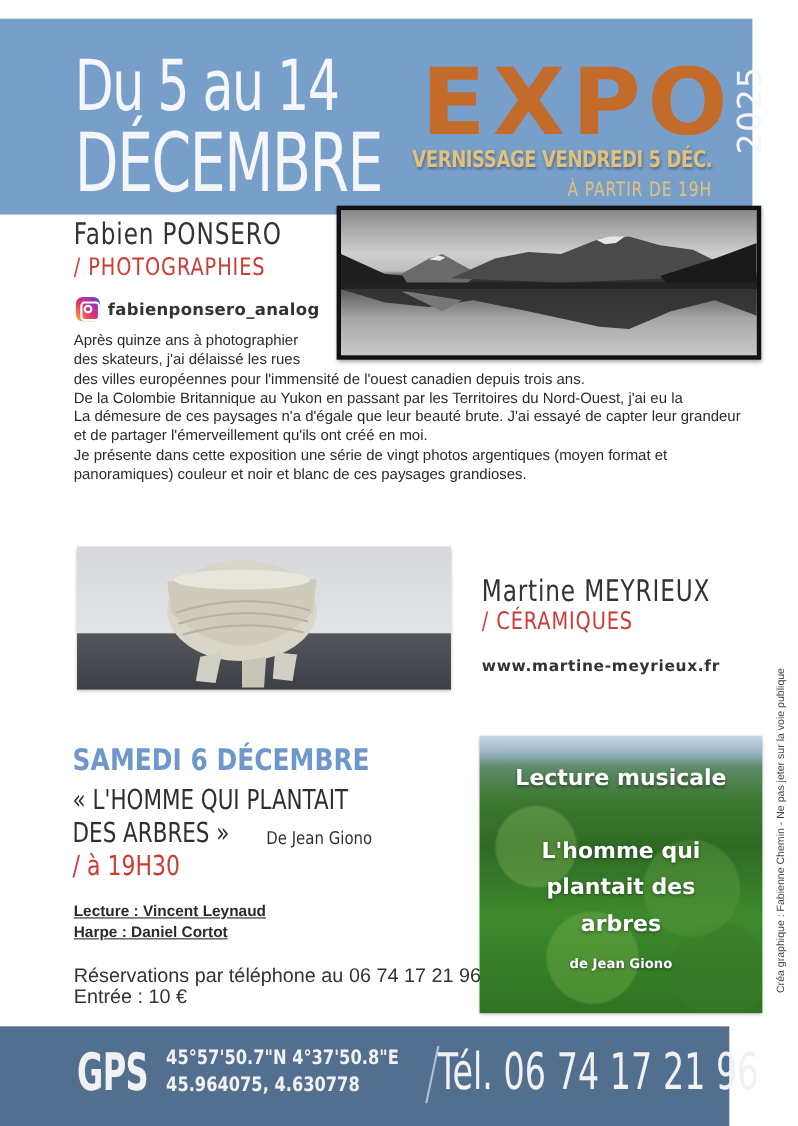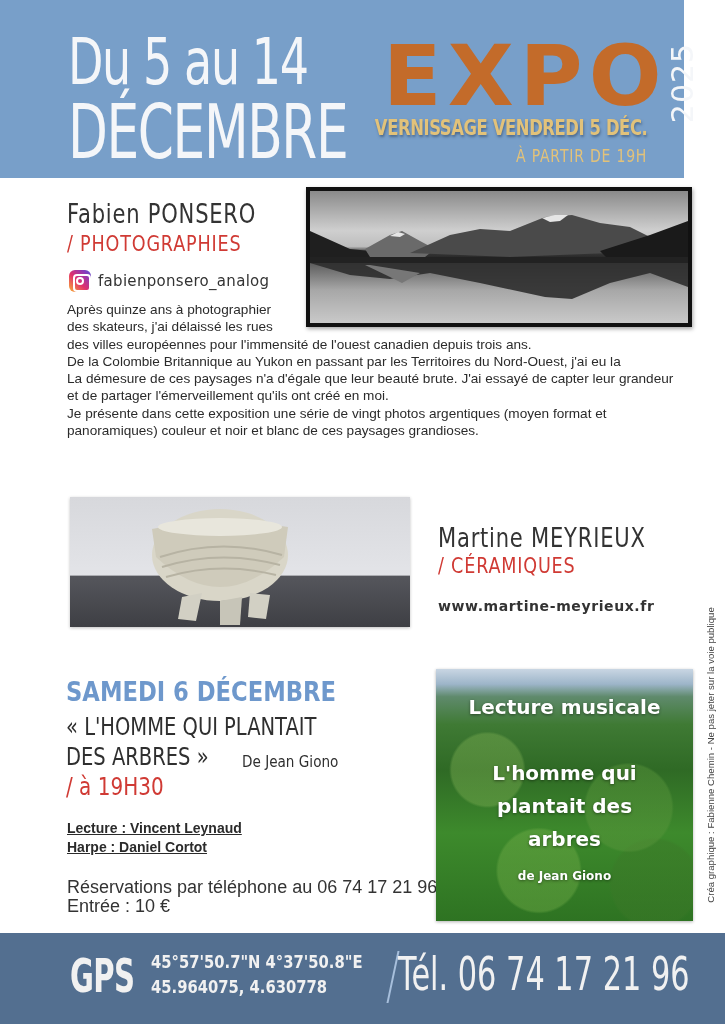"Du 5 au 14" .header { top: 0 -> 17px }
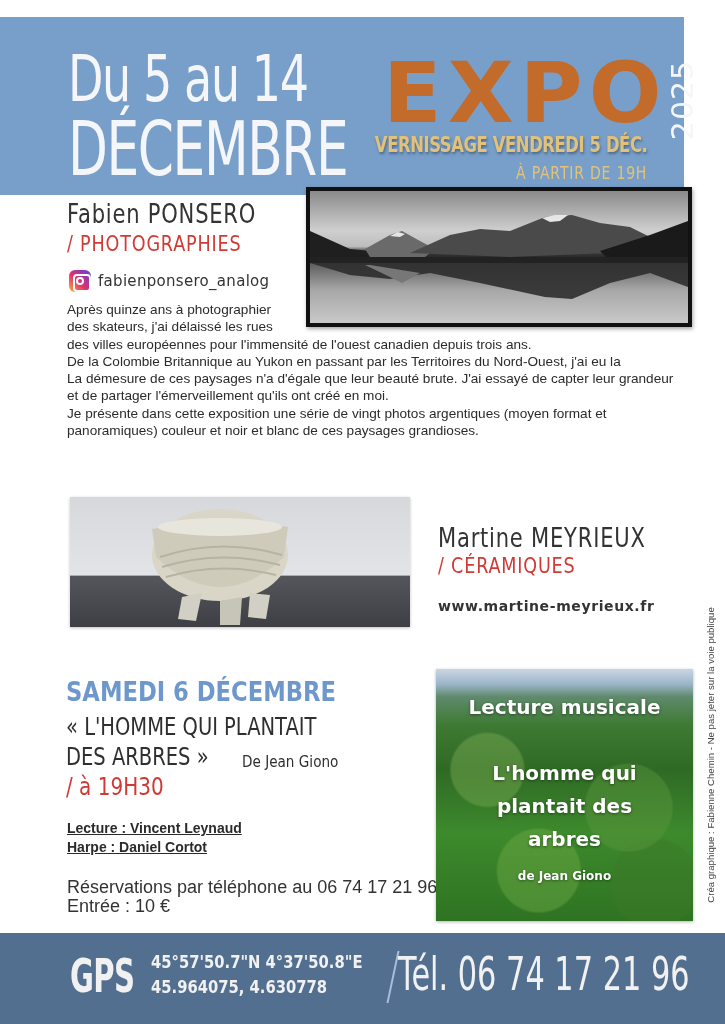"fabienponsero_analog" .insta-handle { font-weight: normal -> bold }
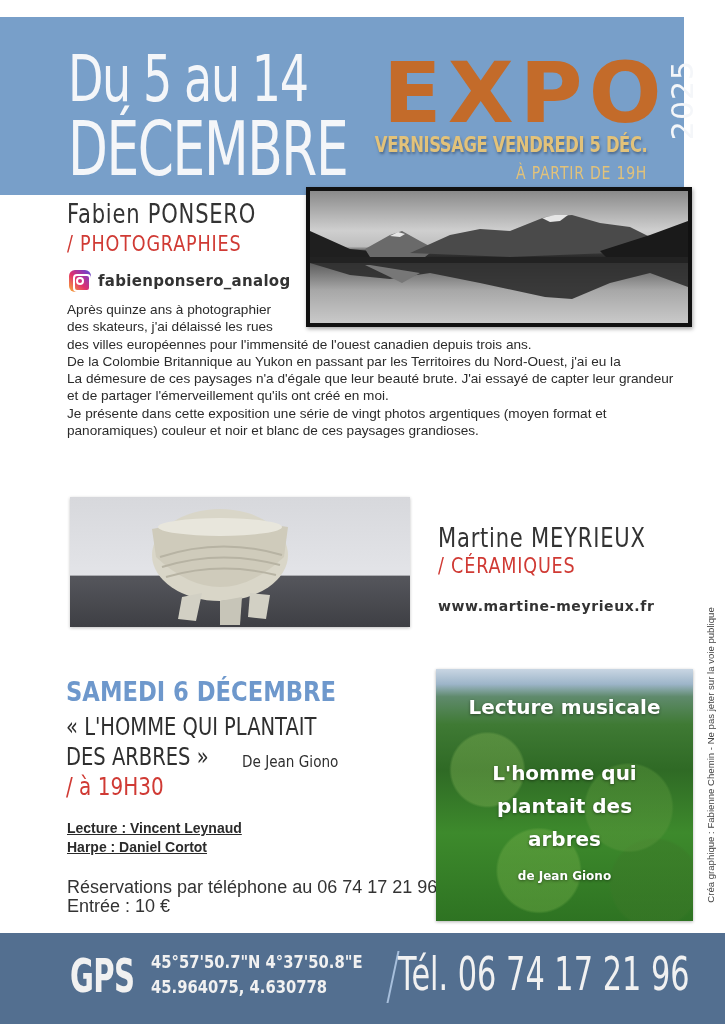"GPS" .footer { width: 725px -> 663px }
